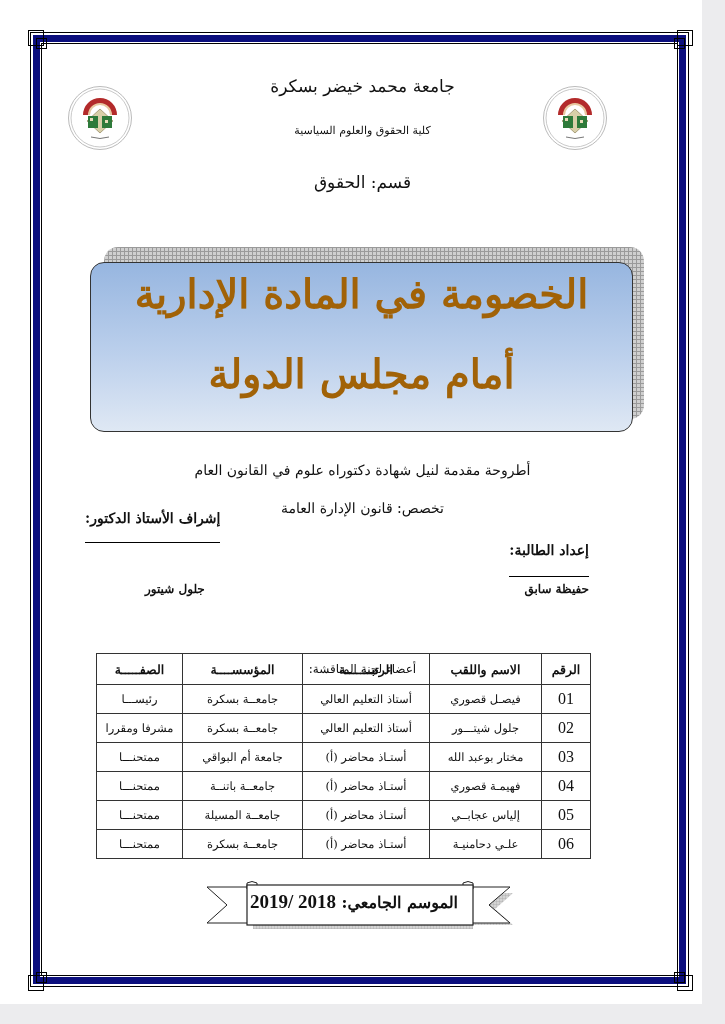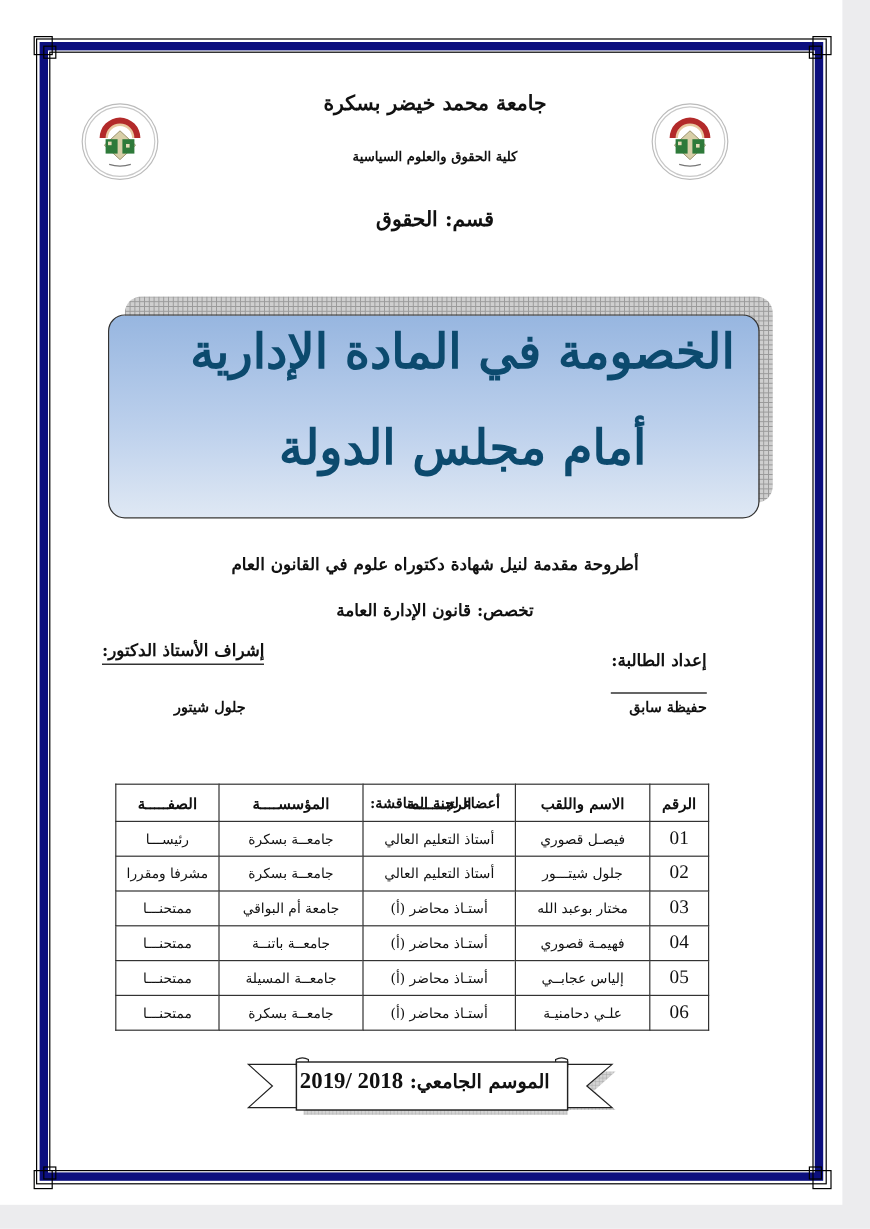"جامعة محمد خيضر بسكرة" .center-line { font-weight: bold -> normal }
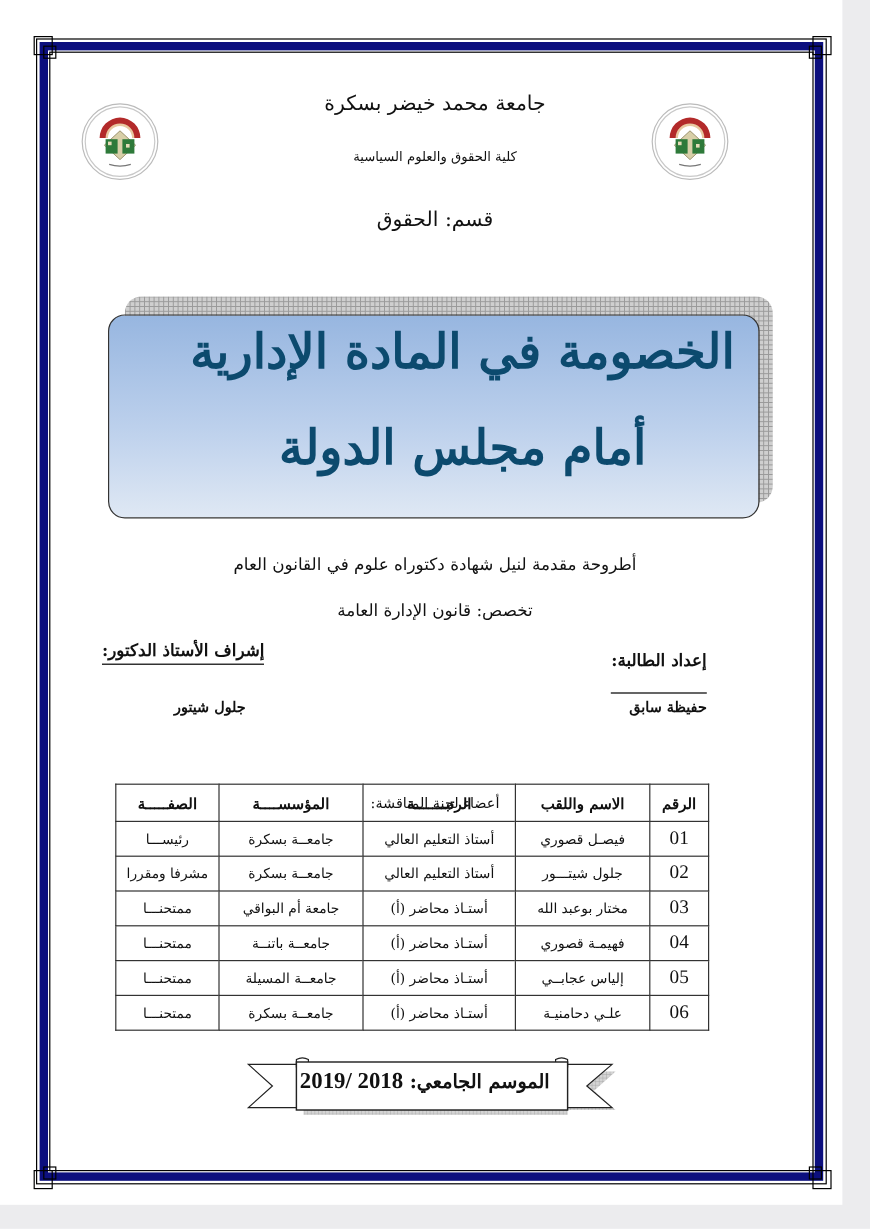"الخصومة في المادة الإدارية" .title-line { color: #0c4a6e -> #a16207; padding-left: 24px -> none }
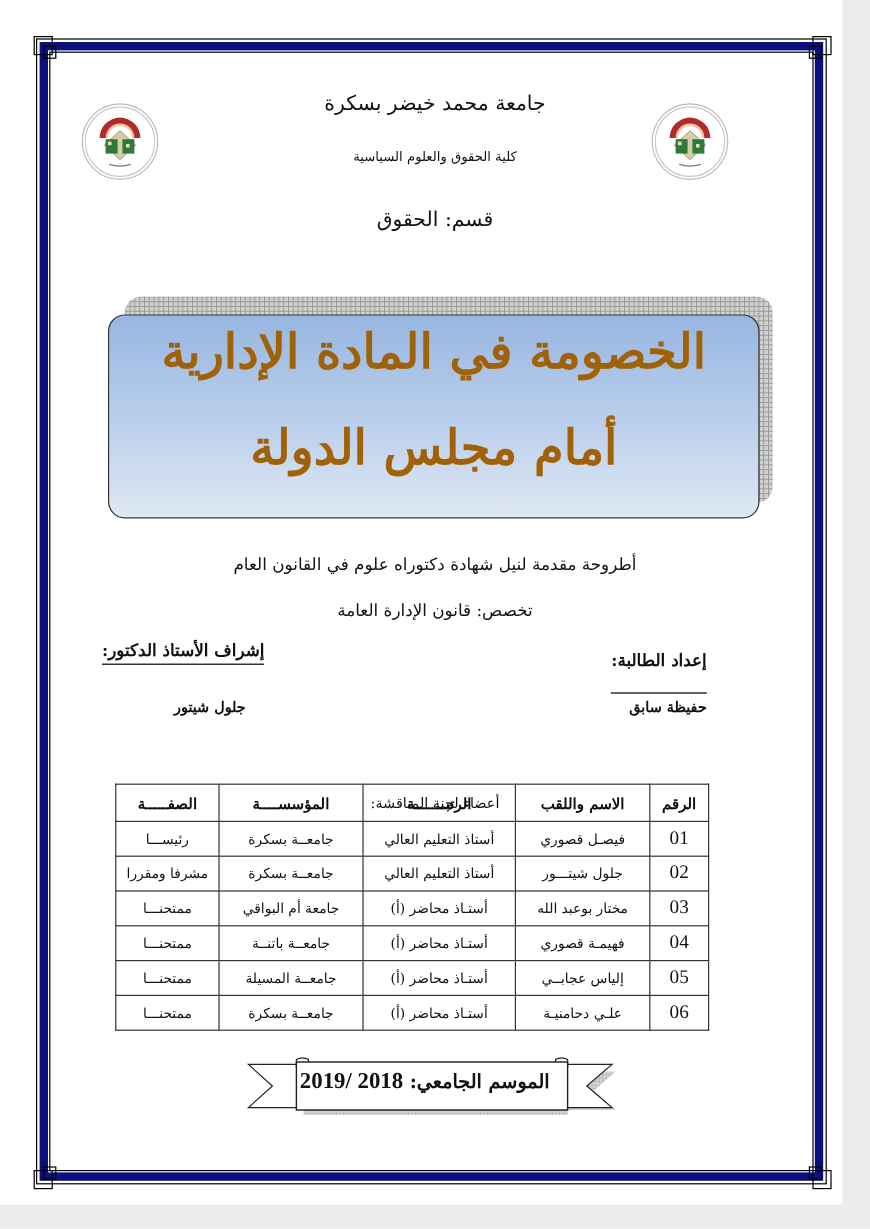"إشراف الأستاذ الدكتور:" .sup-label { padding-bottom: 2px -> 16px; top: 534px -> 510px }
